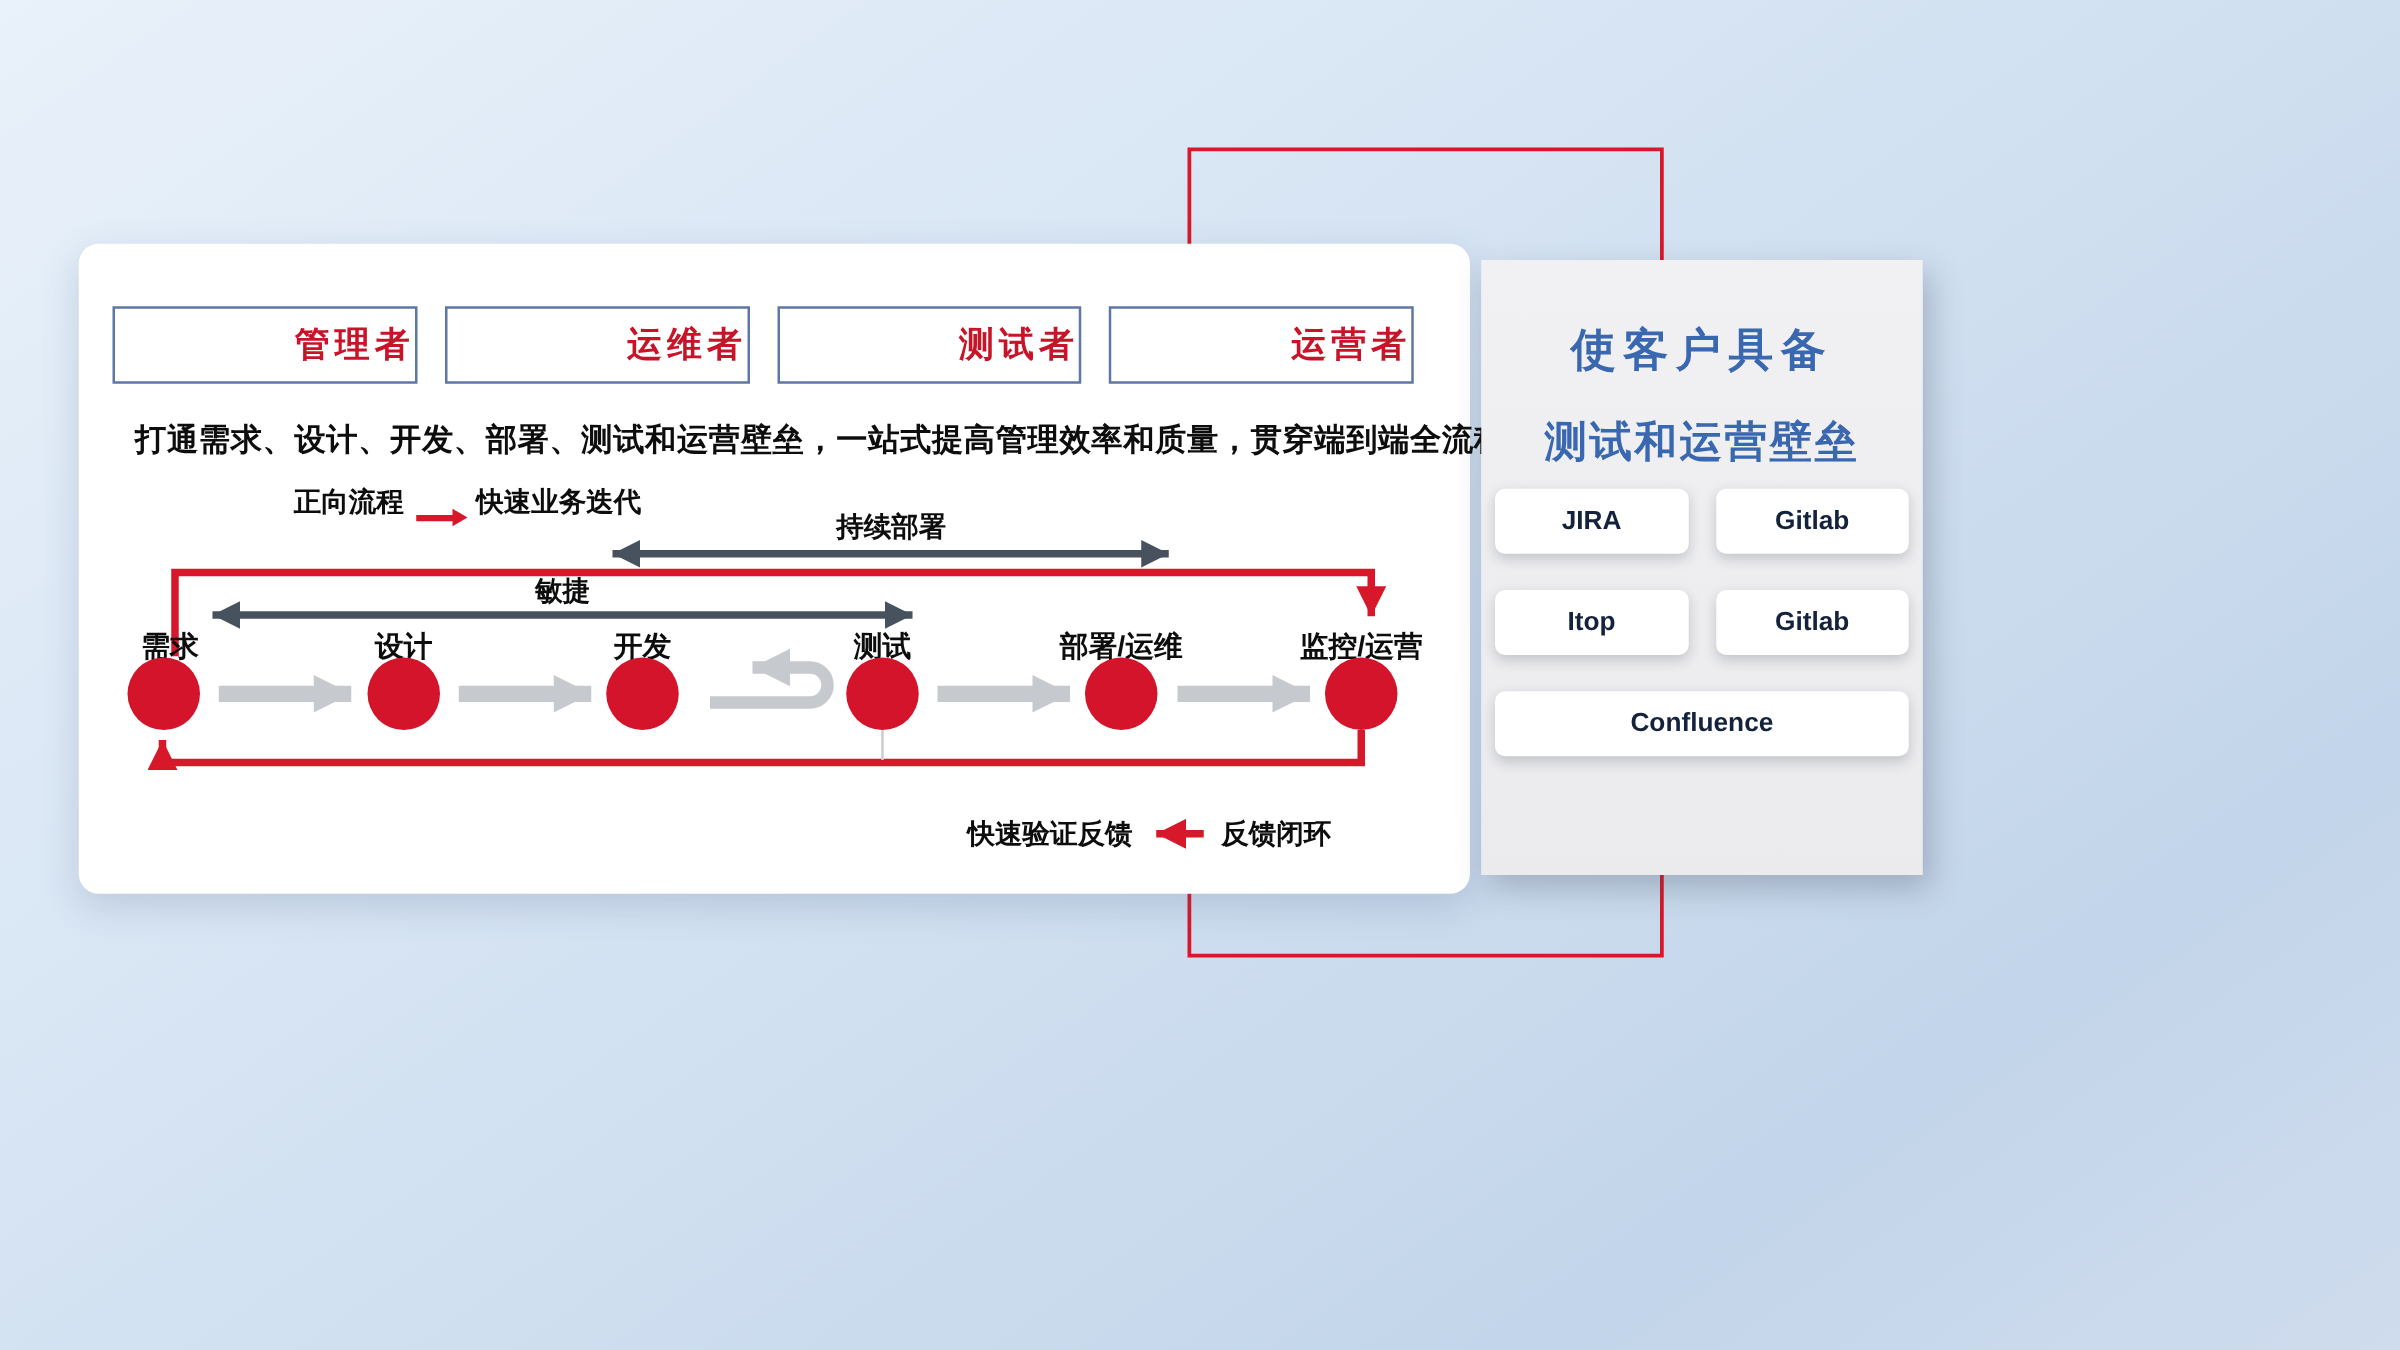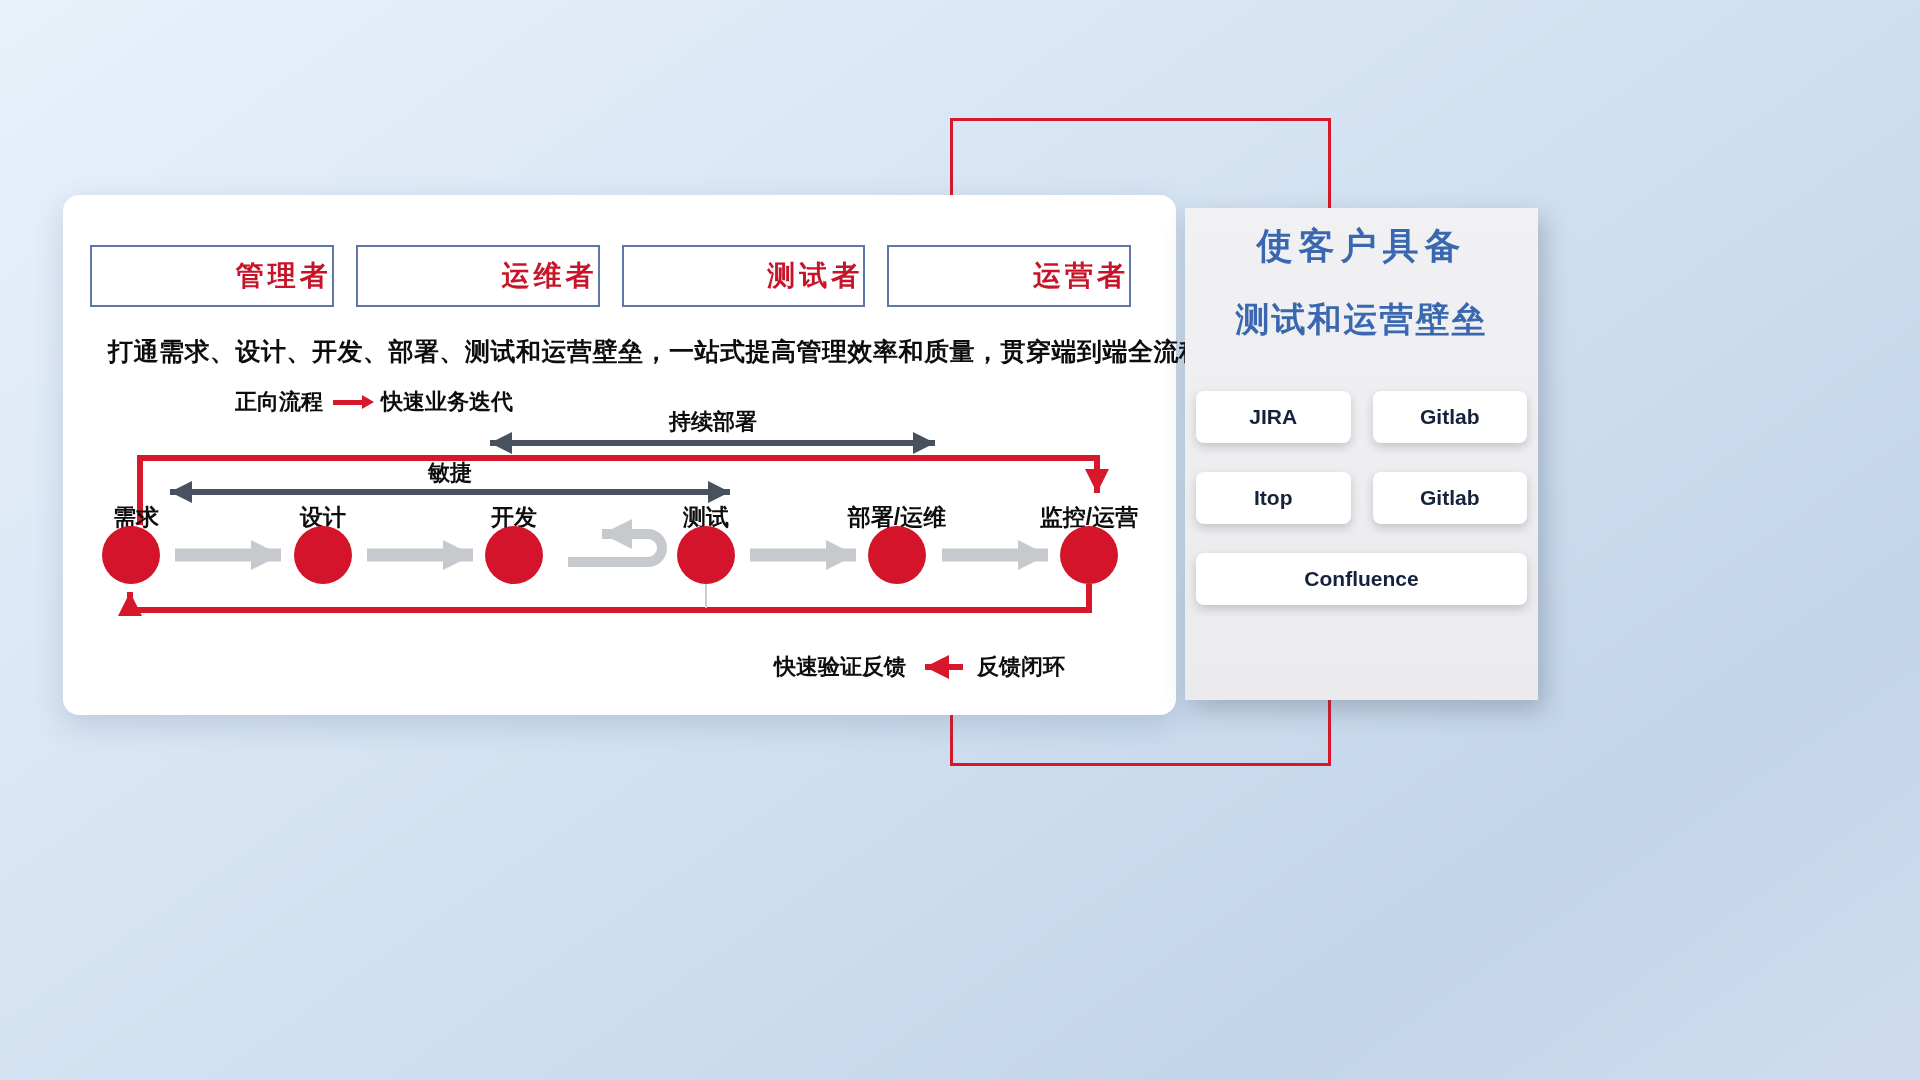"使客户具备" .rp-title { margin-top: 14px -> 48px }
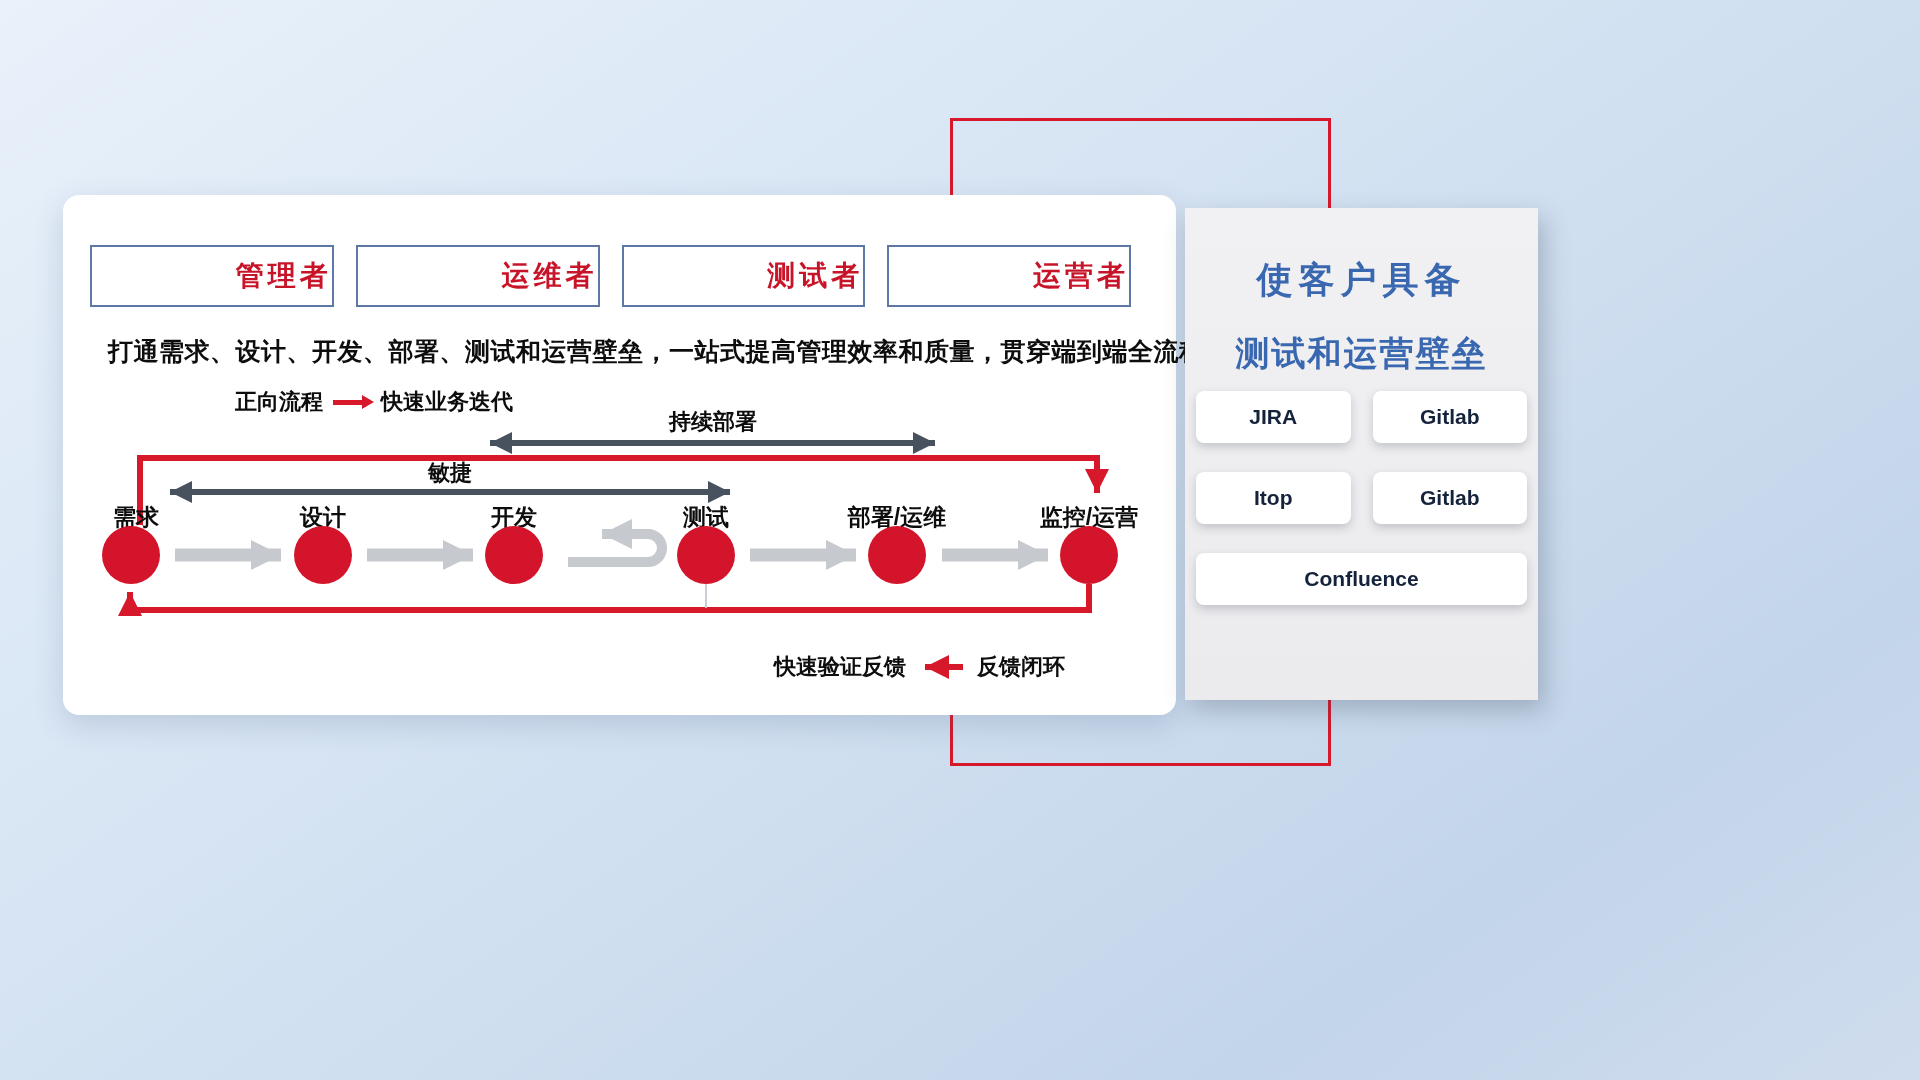"正向流程" .legend-forward { align-items: center -> flex-end }
